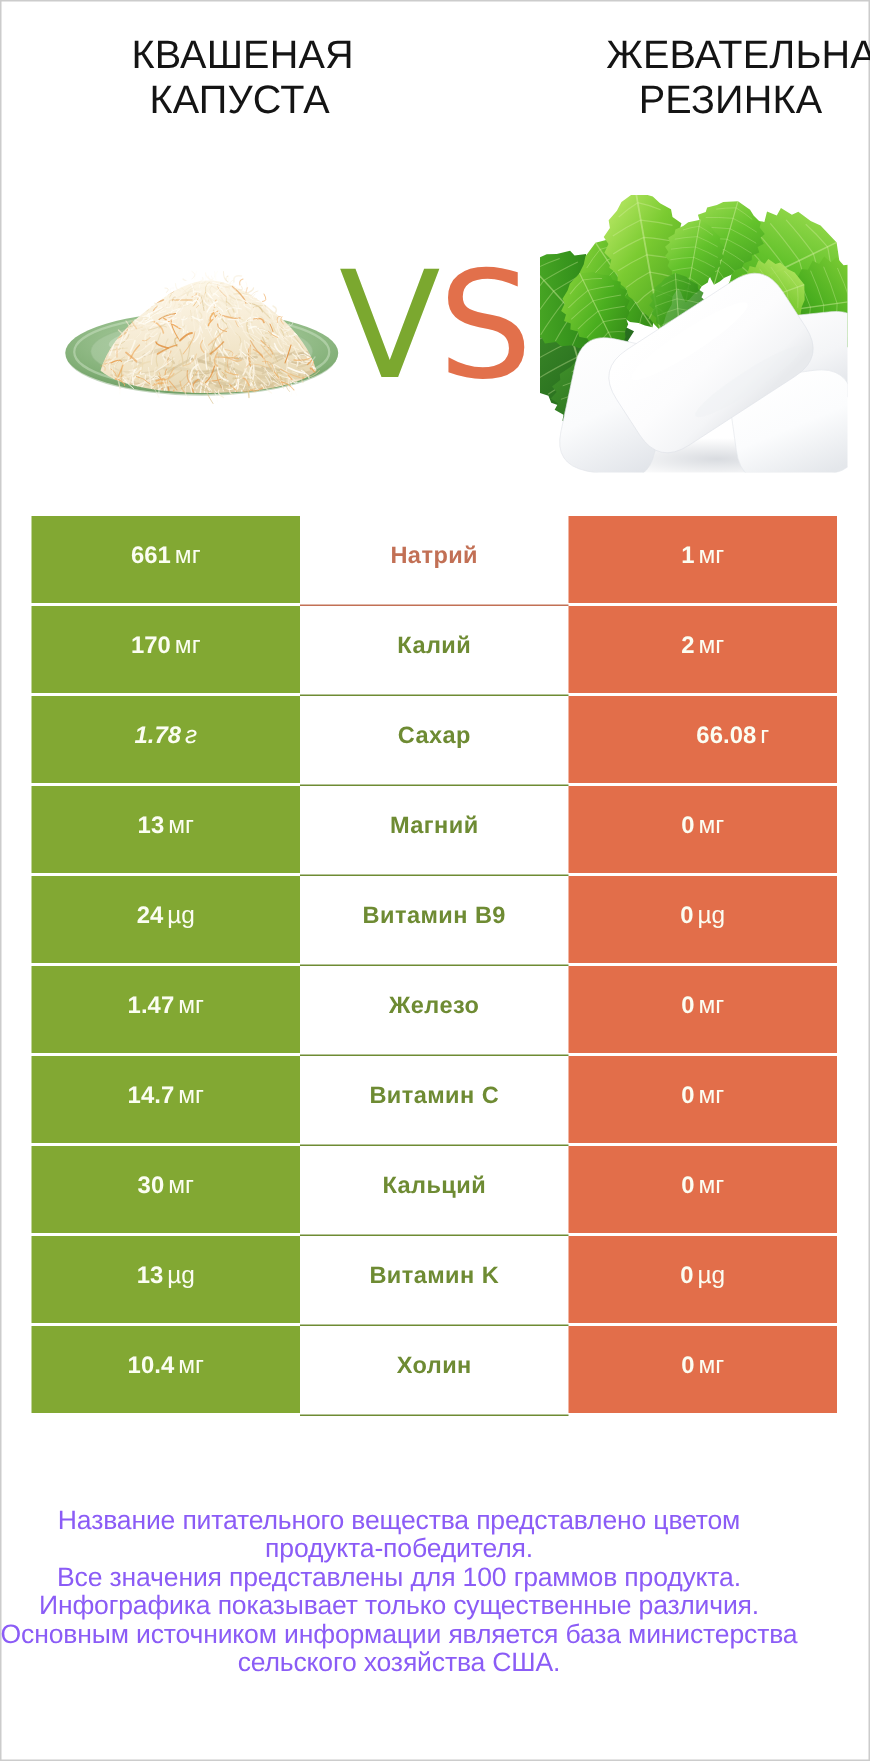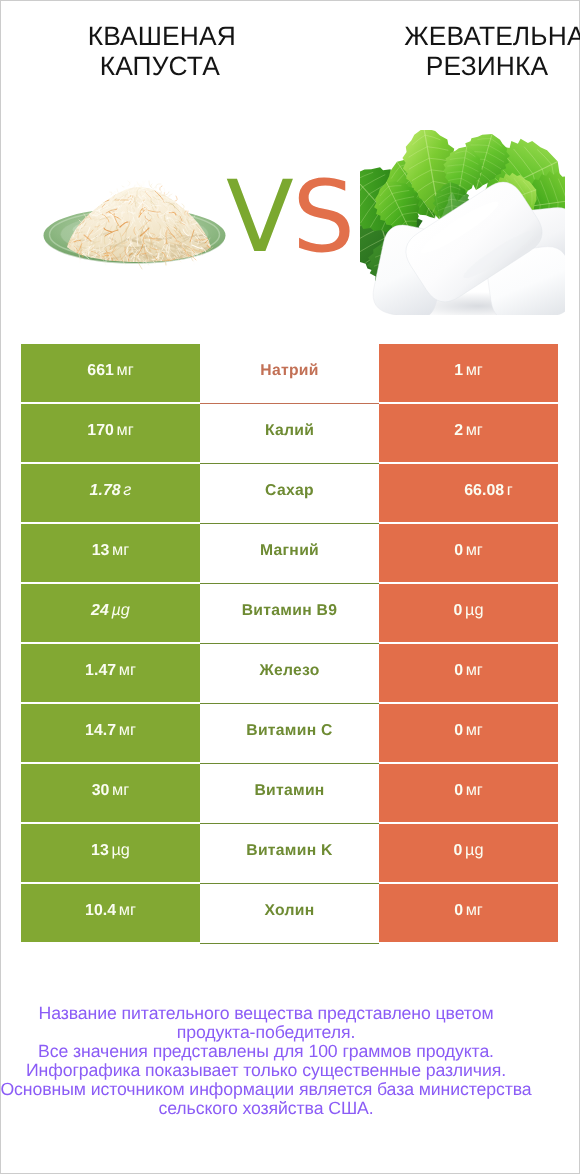"24 µg" div.cell { font-style: italic -> none }
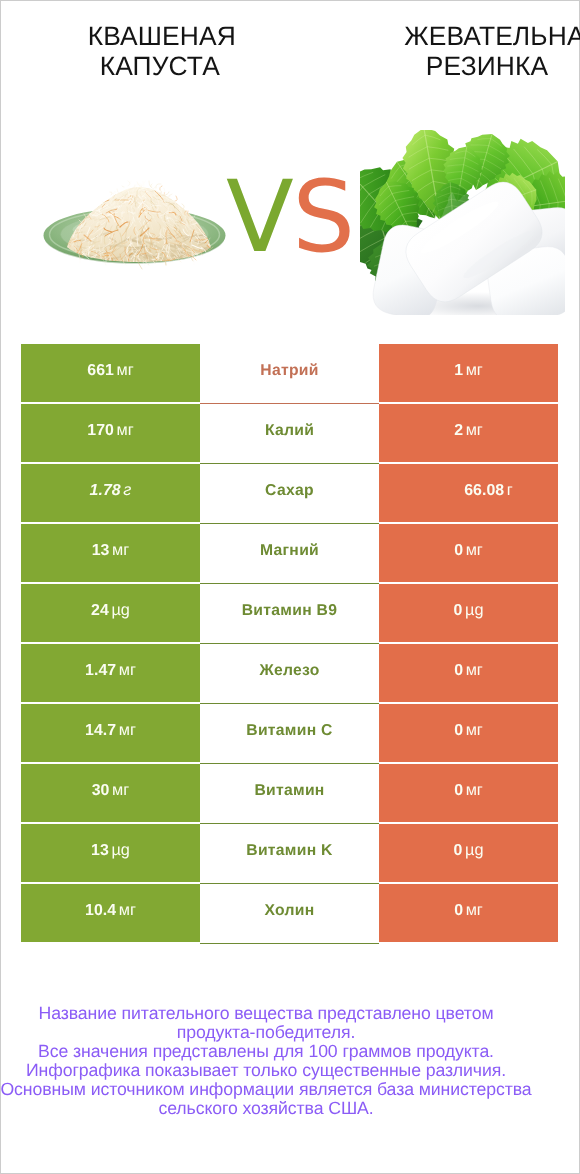"Витамин" span.lbl { text: Витамин -> Кальций }
